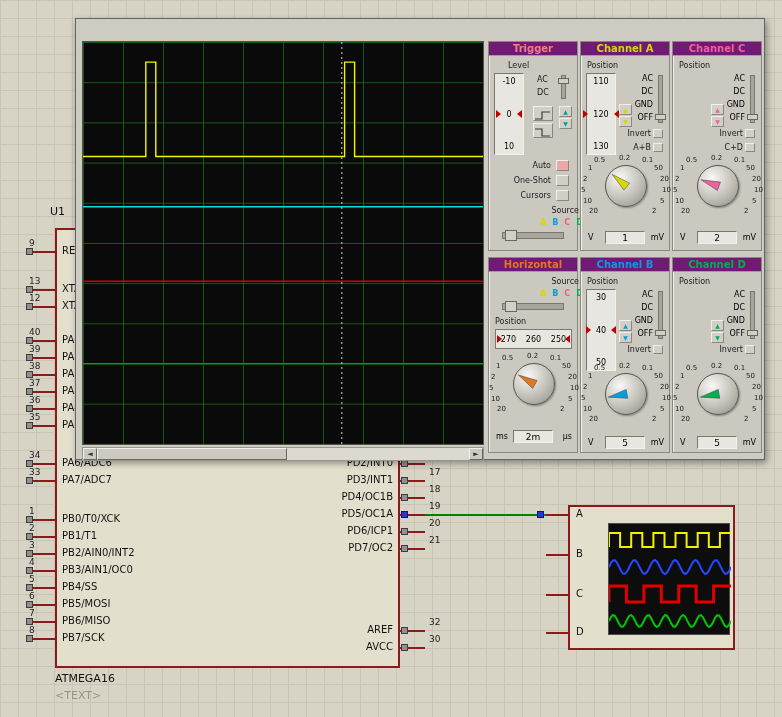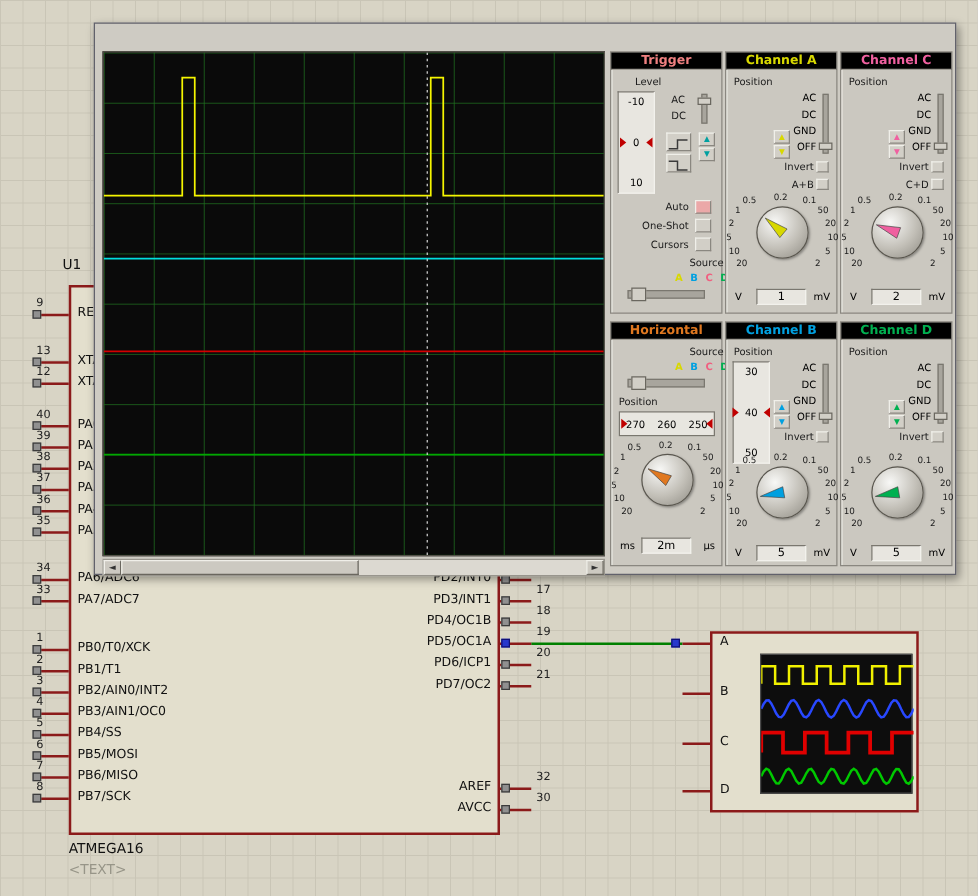"Trigger" .ptitle { background: #000000 -> #701a75 }
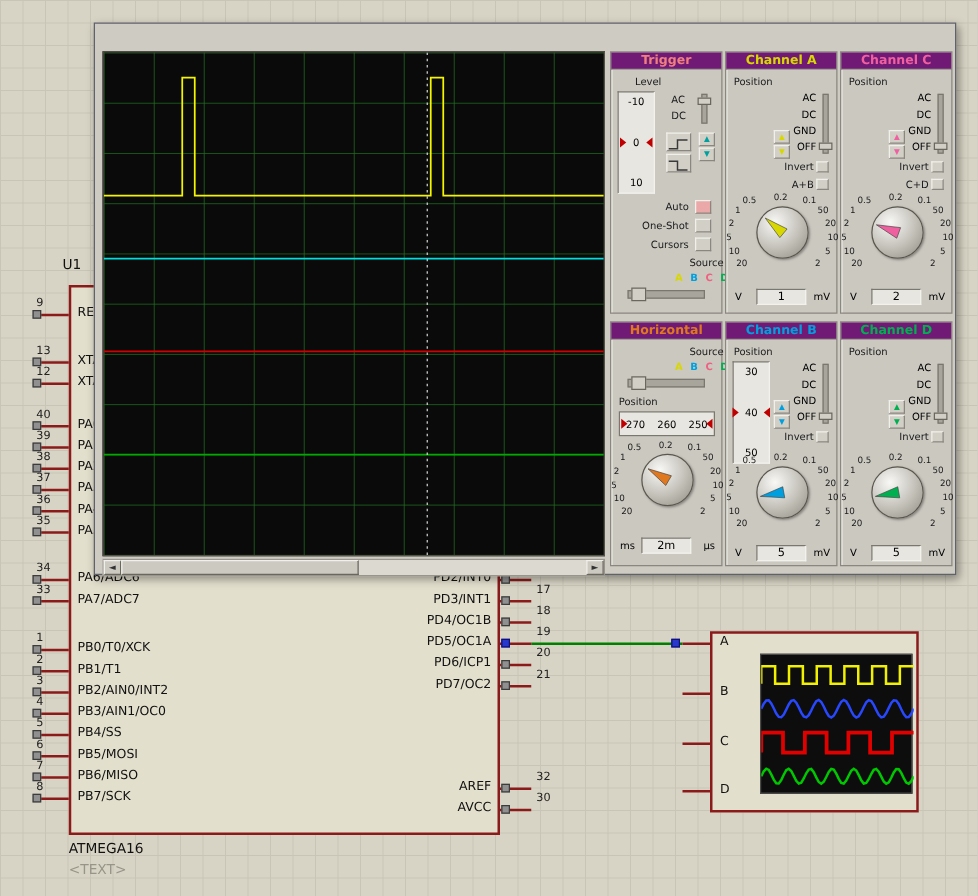"110" div.posdisp { html: none -> <div> <span>110</span> <span><i></i><span>120</span><i></i></span> <span>130</span> </div> }
